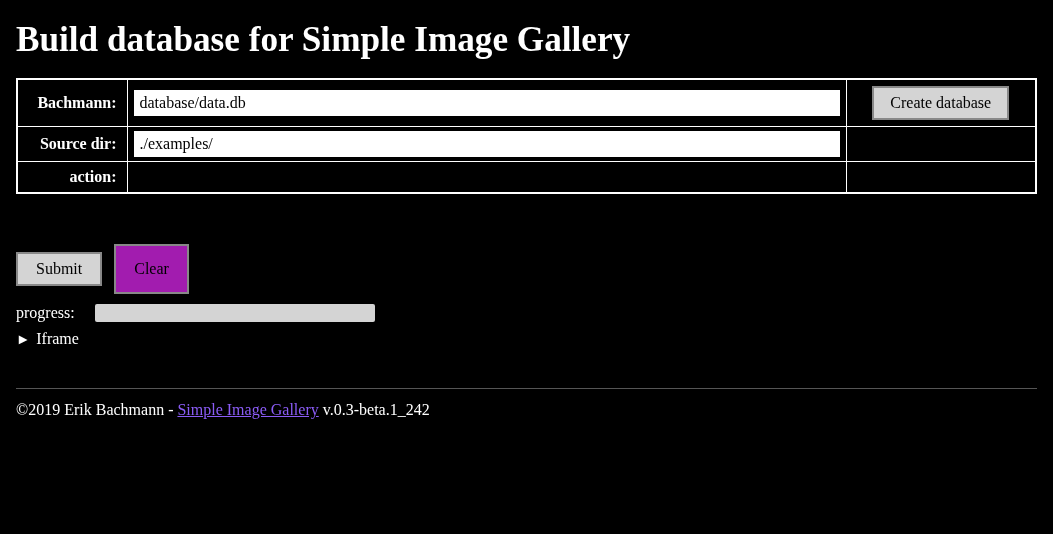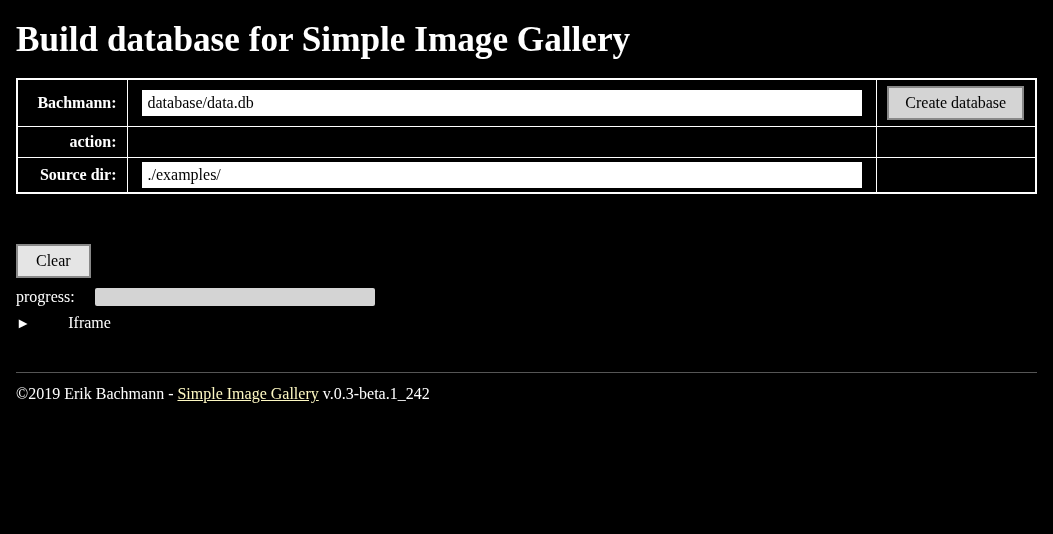"database/data.db" .form-table .input-cell { padding: 4px 14px -> 4px 6px }
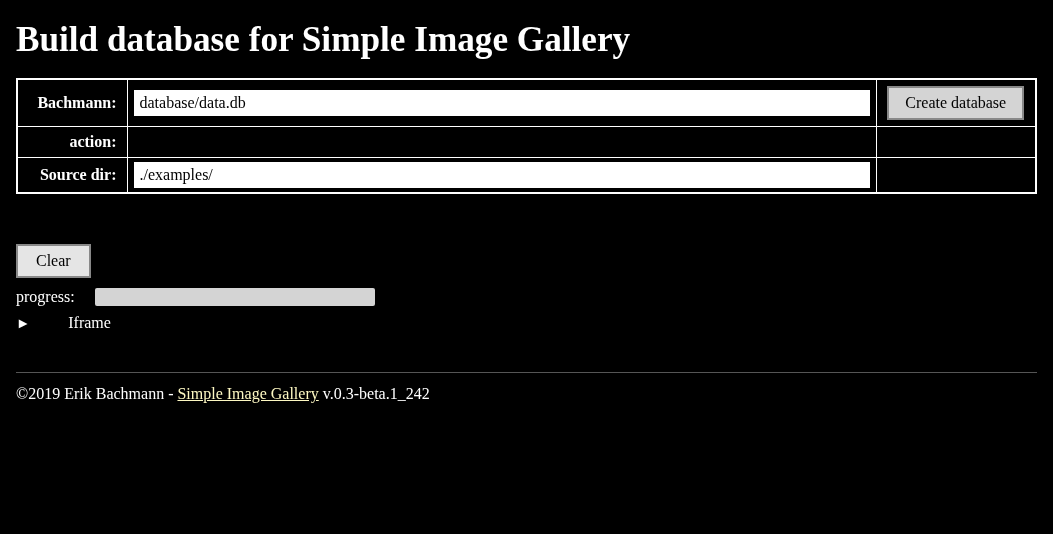"Create database" .form-table .action-cell { width: 160px -> 190px }
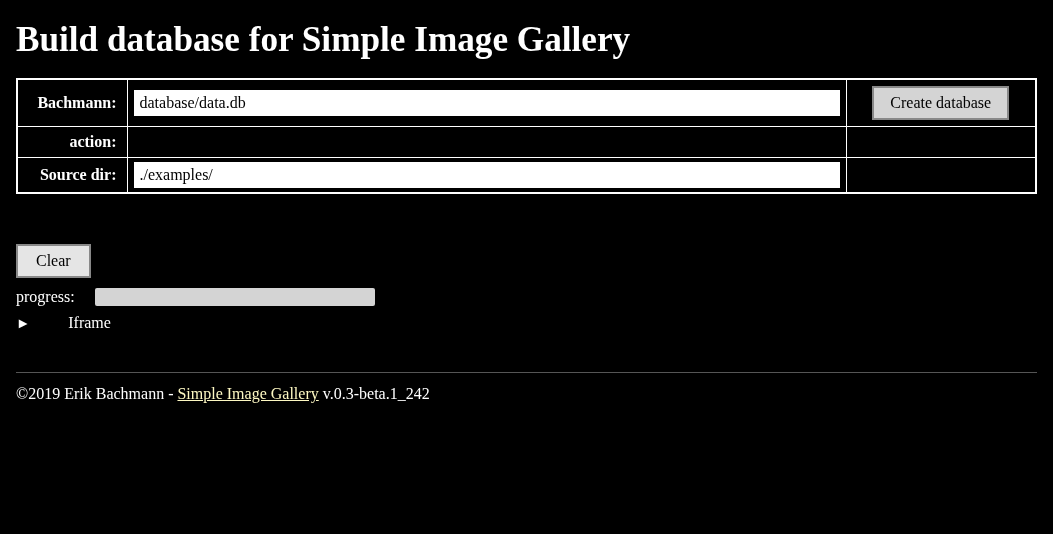"action:" tr { order: before "Source dir:" -> after "Source dir:" }
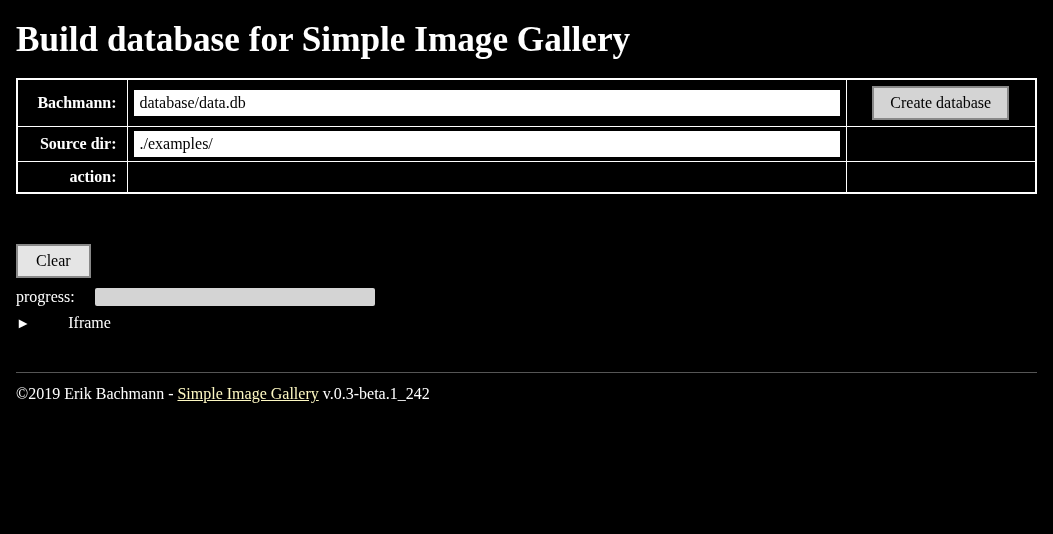"Submit" button.submit-button { html: none -> <button>Submit</button> }
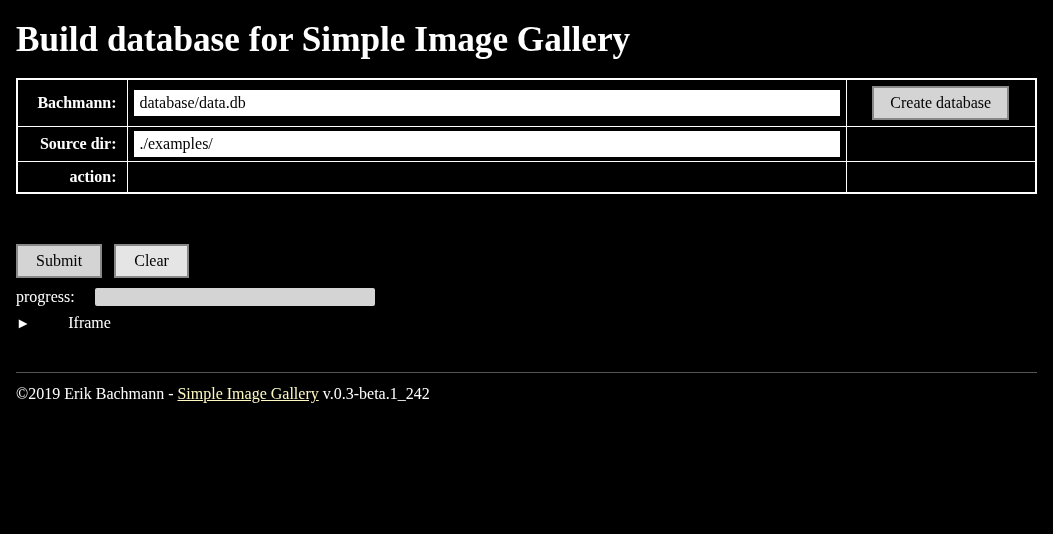"Clear" .clear-button { background: #e5e5e5 -> #a21caf; padding: 6px 18px -> 14px 18px }
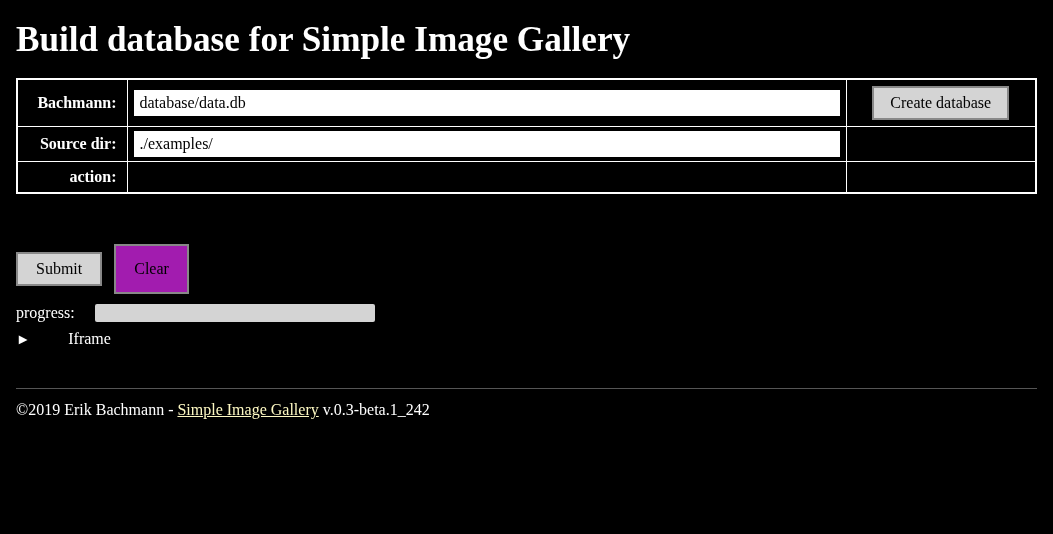"Iframe" .iframe-label { margin-left: 32px -> none }
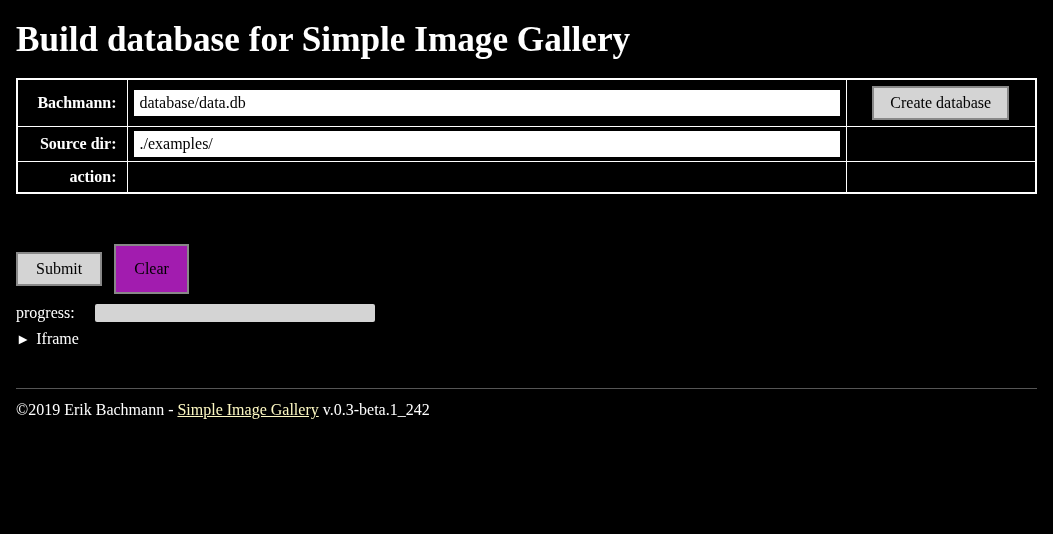"Simple Image Gallery" .footer a { color: #fef9c3 -> #8b5cf6 }
